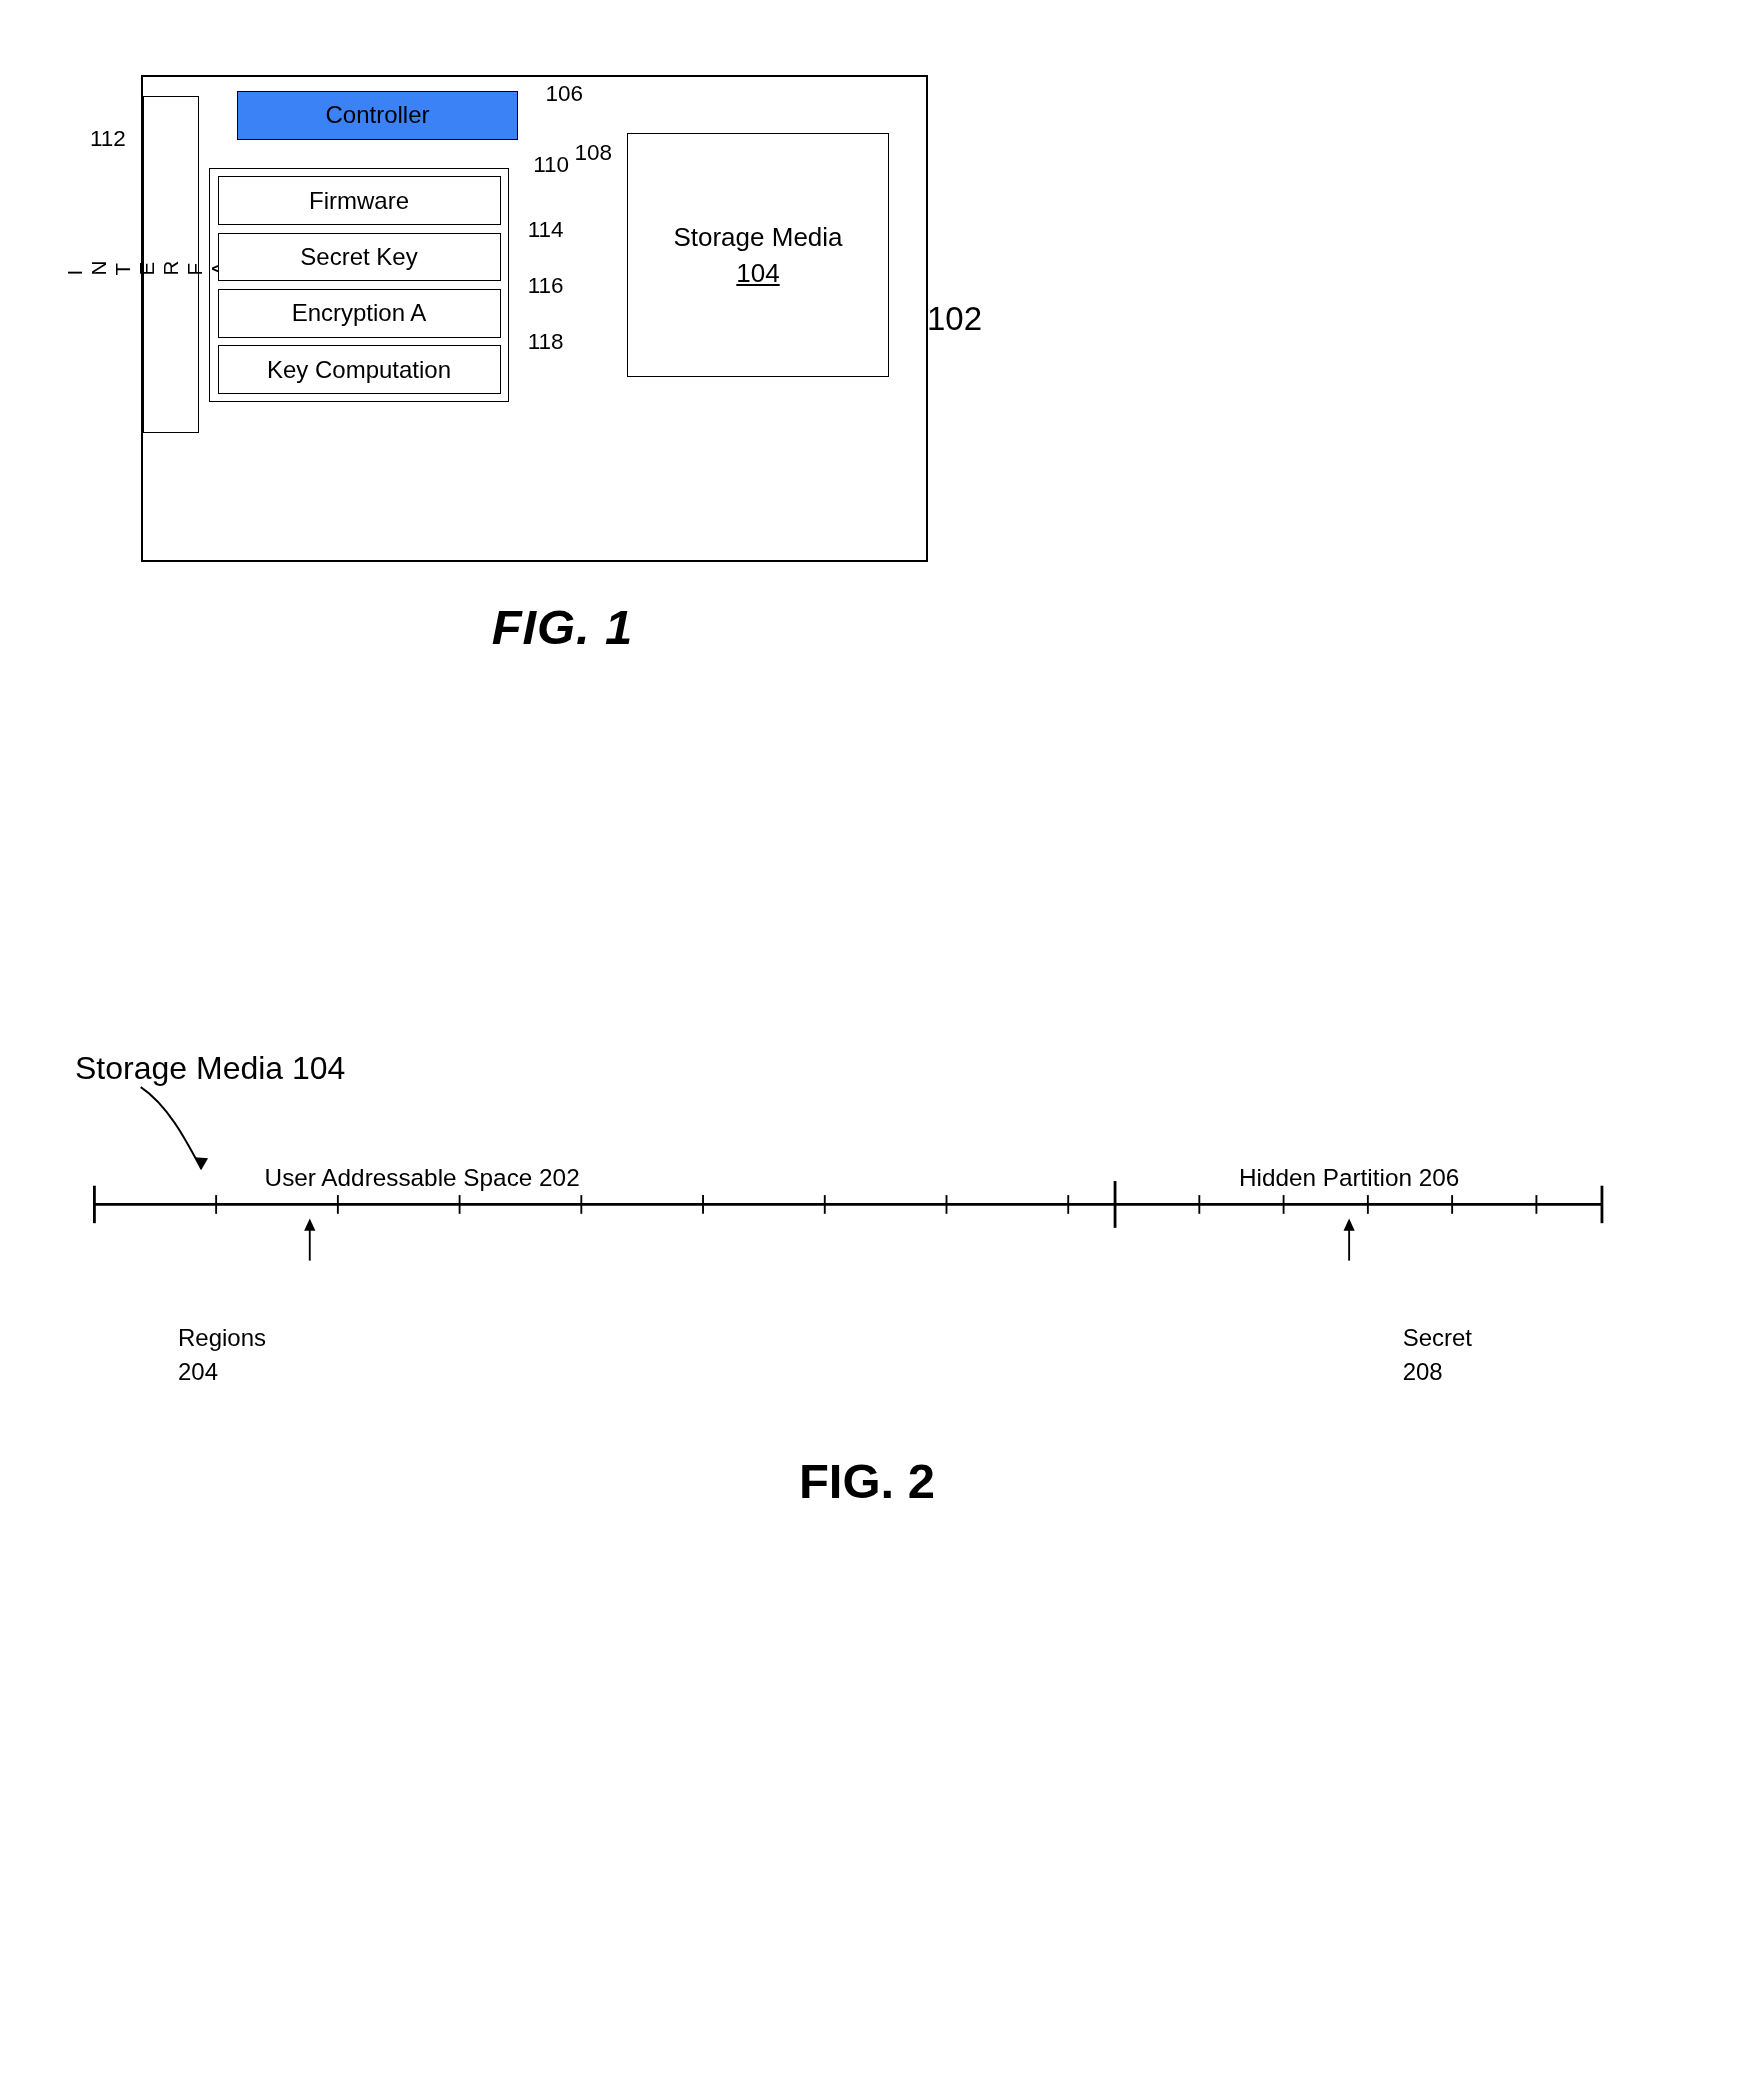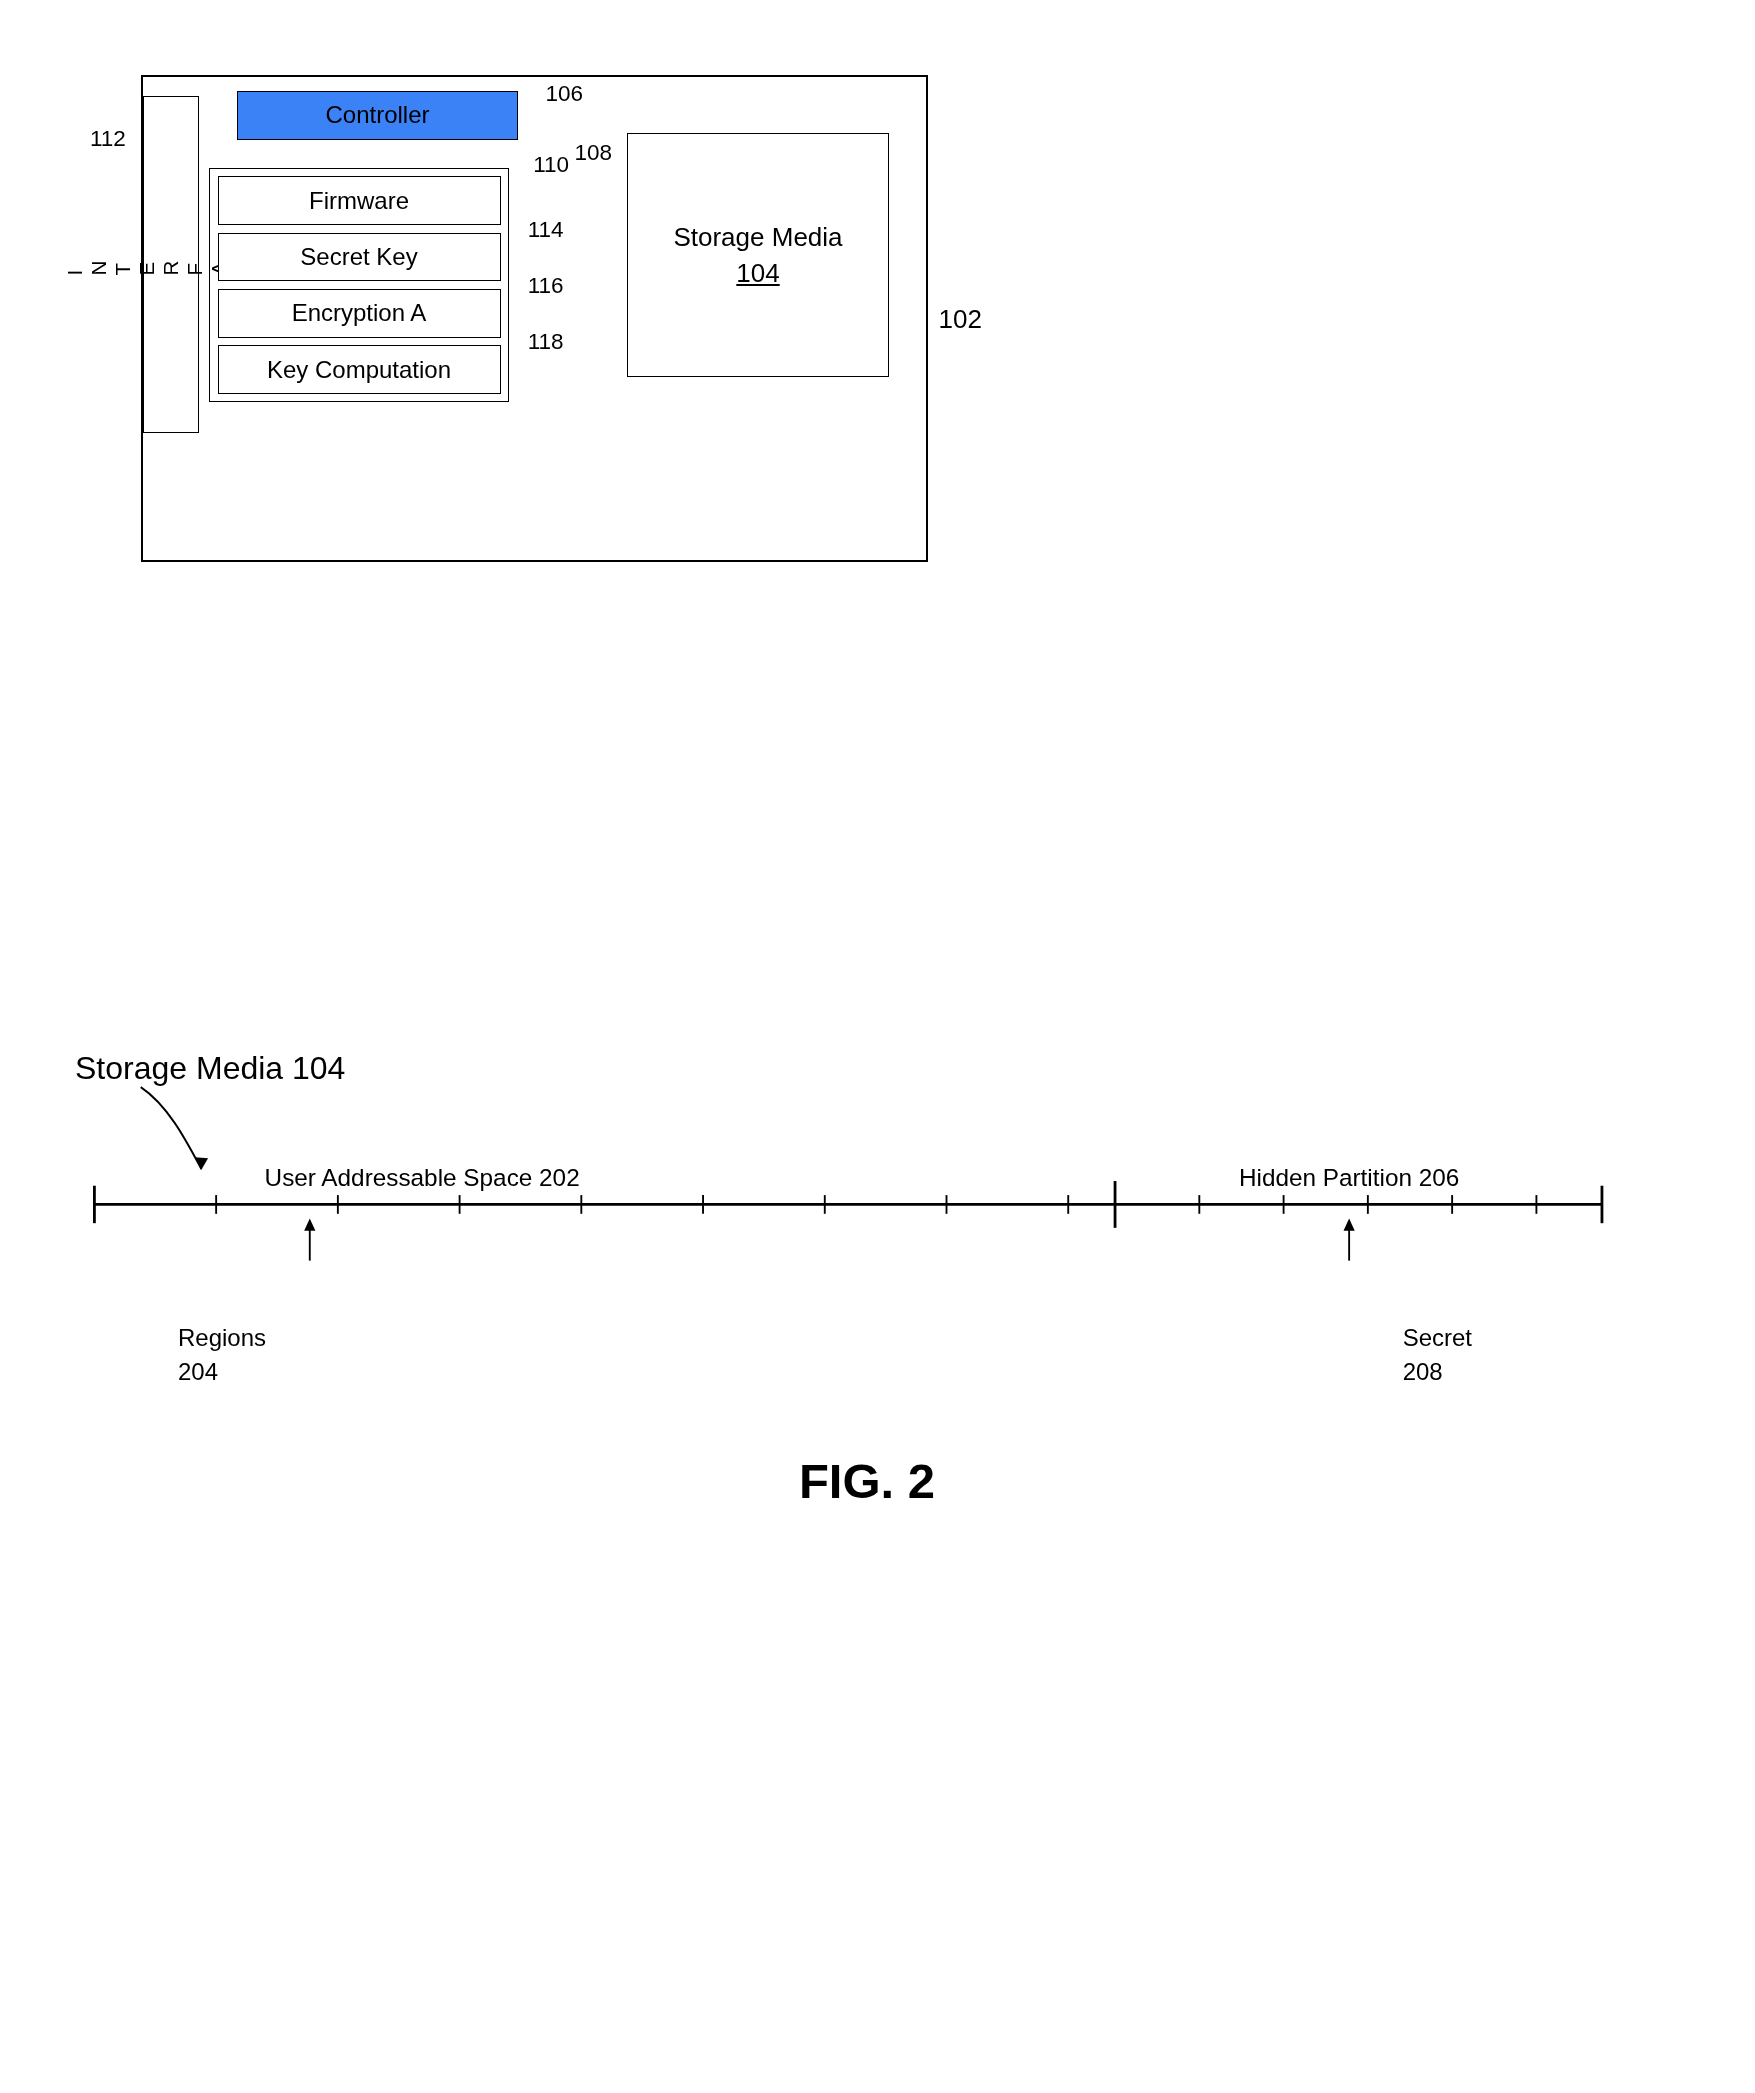"102" .label-102 { font-size: 26px -> 33px }
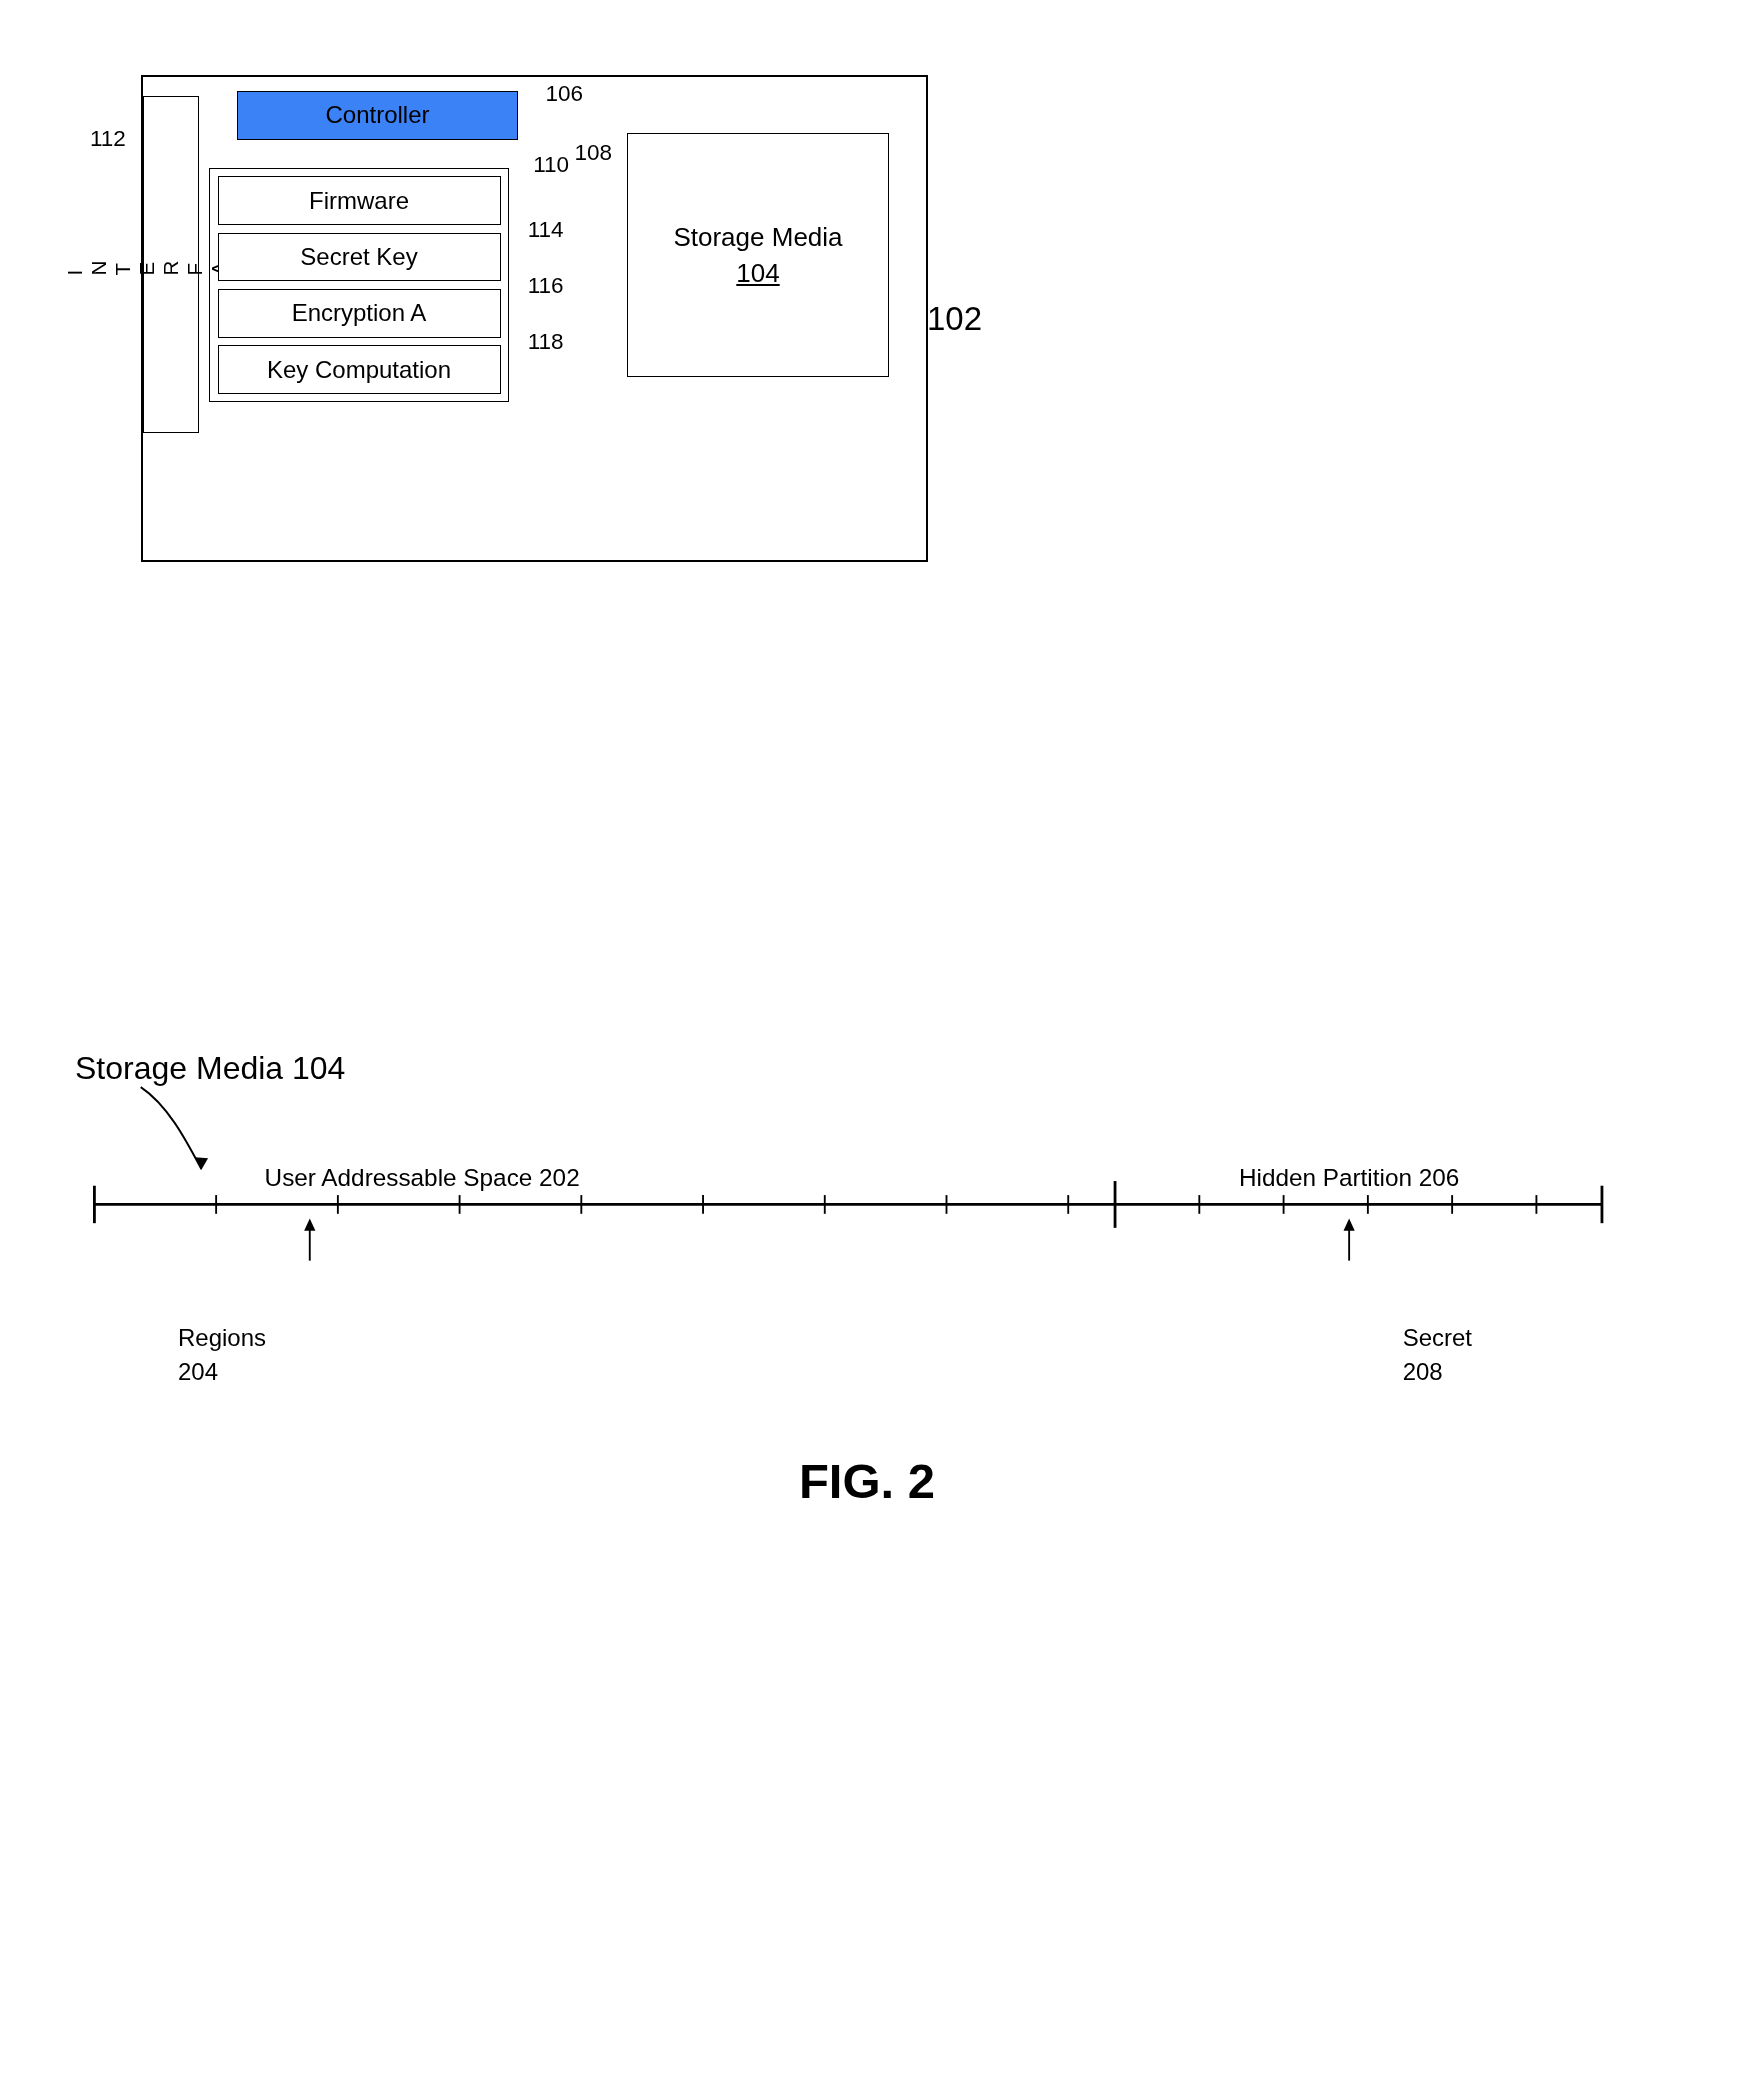"FIG. 1" div.fig1-title { html: none -> <div>FIG. 1</div> }
